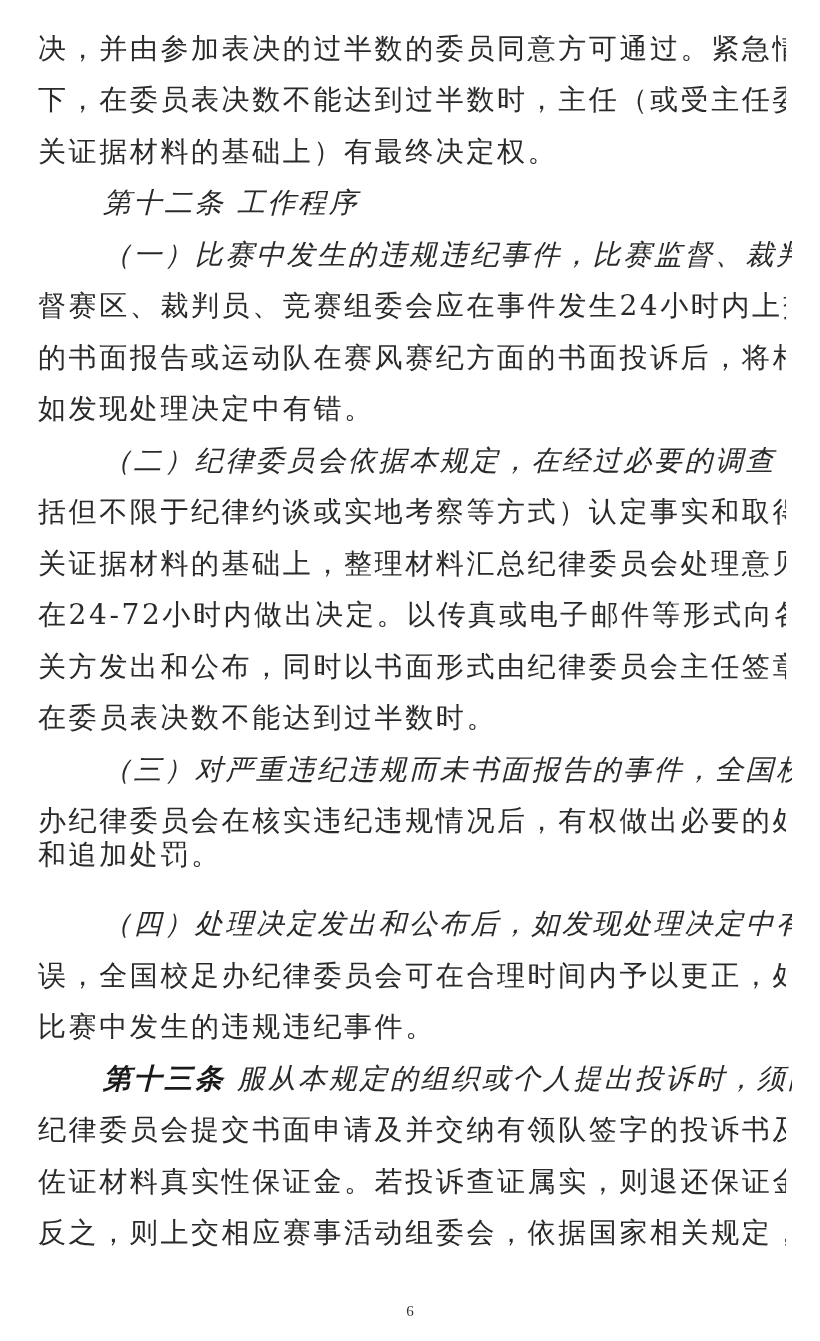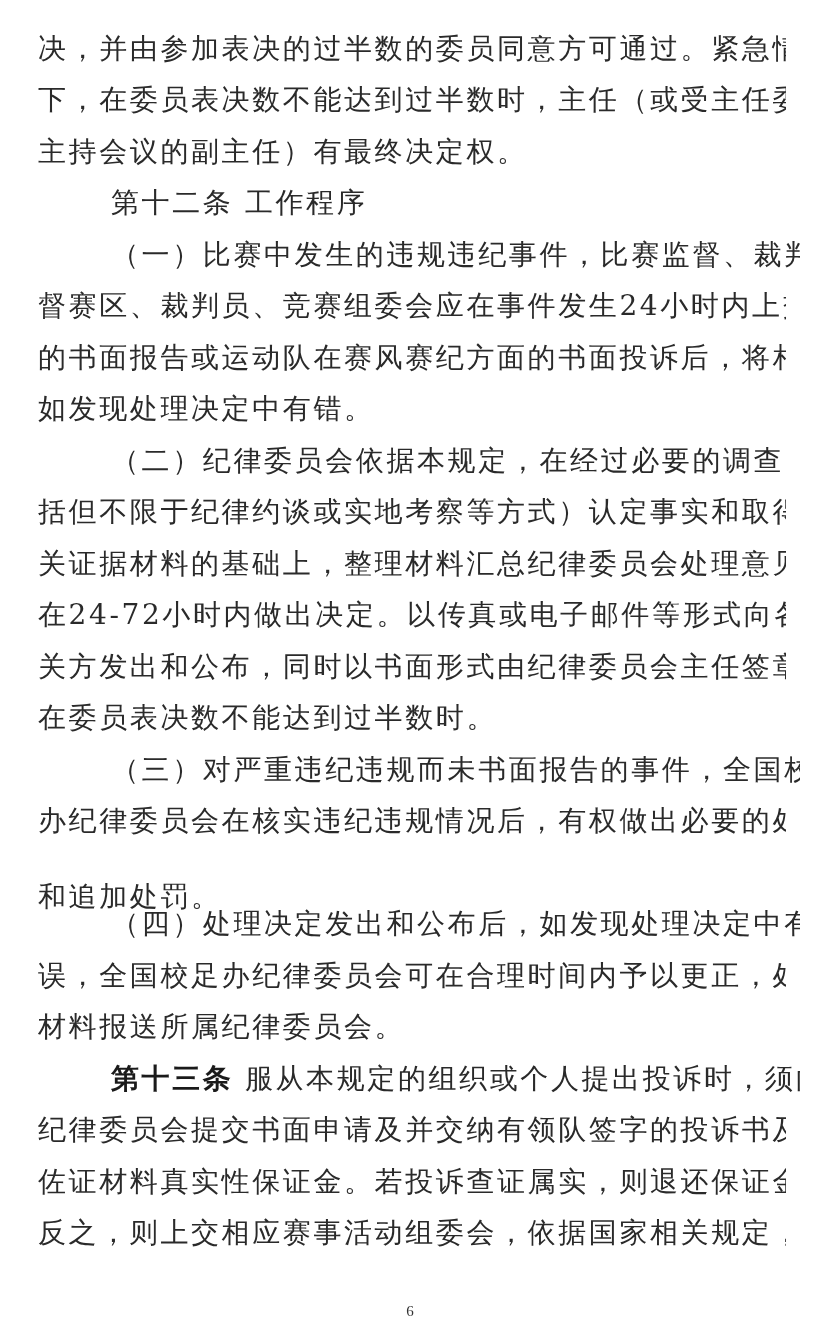"主持会议的副主任）有最终决定权。" div.line { text: 主持会议的副主任 -> 关证据材料的基础上 }
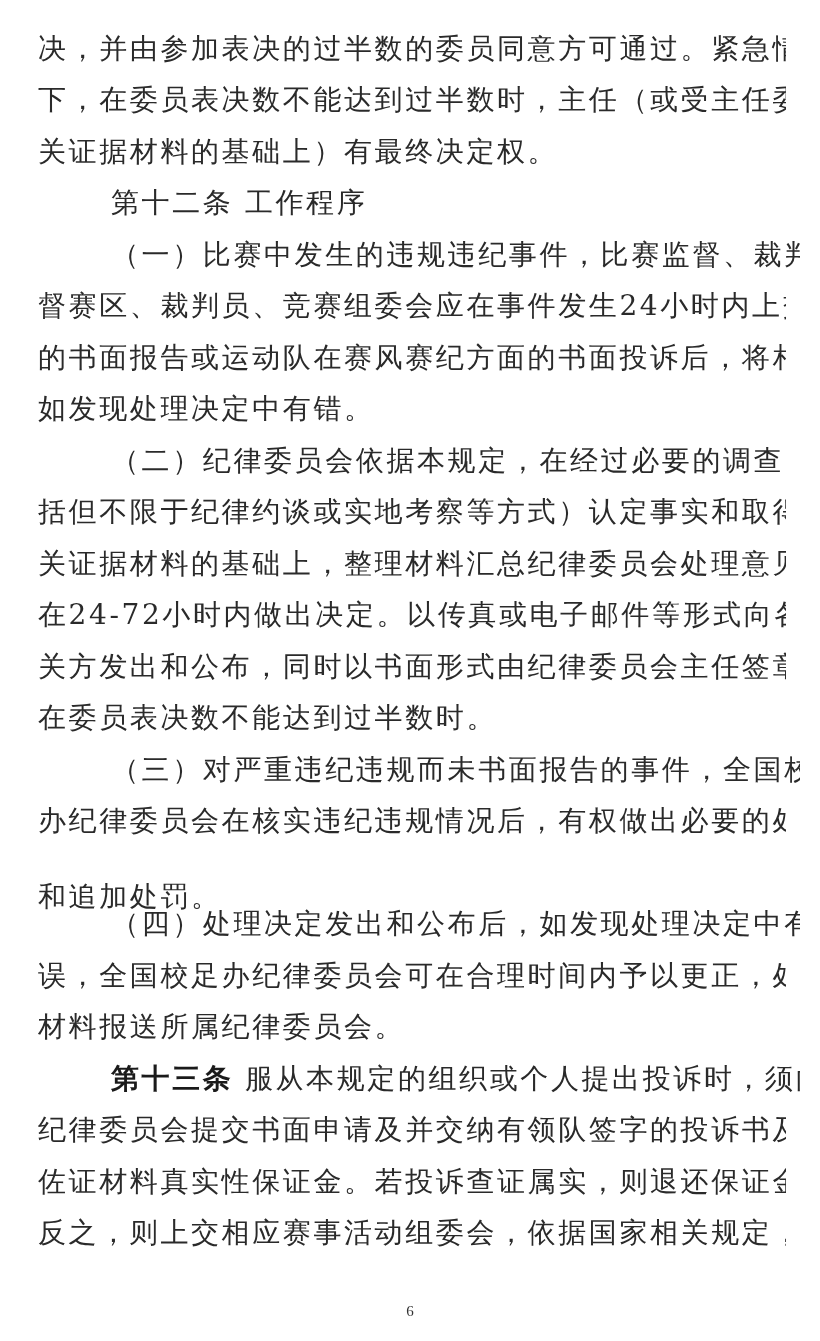"第十二条 工作程序" .line.indent { font-style: none -> italic; left: 111px -> 103px }
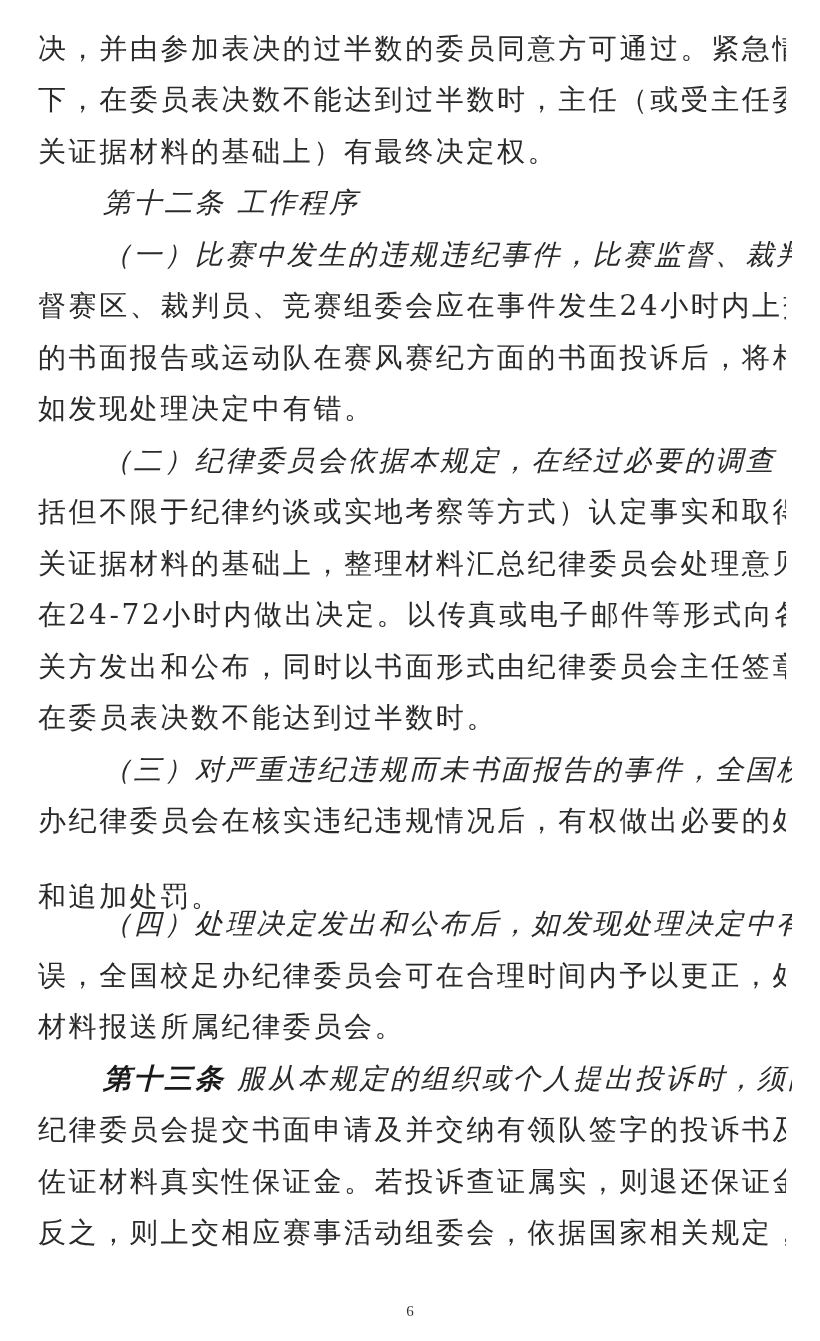"和追加处罚。" div.line { top: 877px -> 835px }
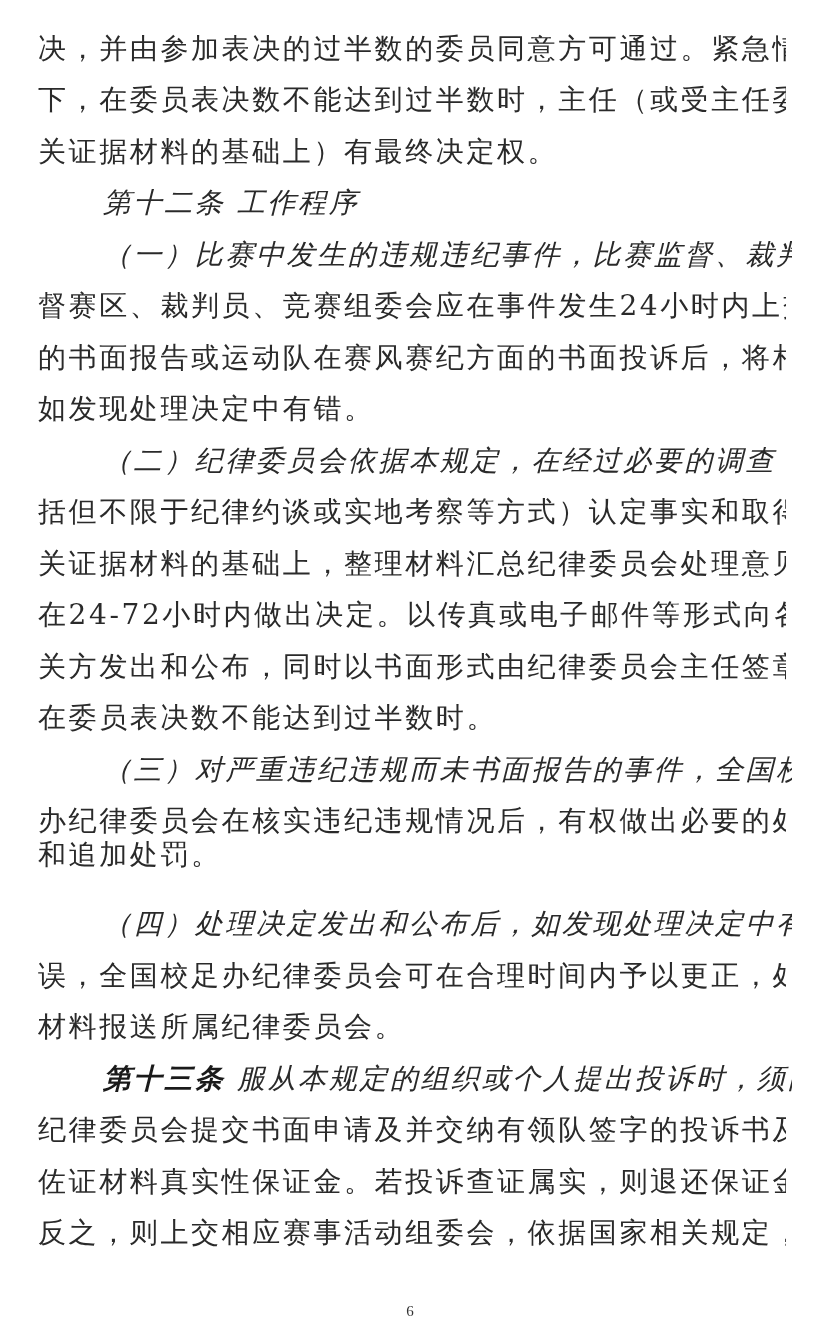"材料报送所属纪律委员会。" div.line { text: 材料报送所属纪律委员会 -> 比赛中发生的违规违纪事件 }
